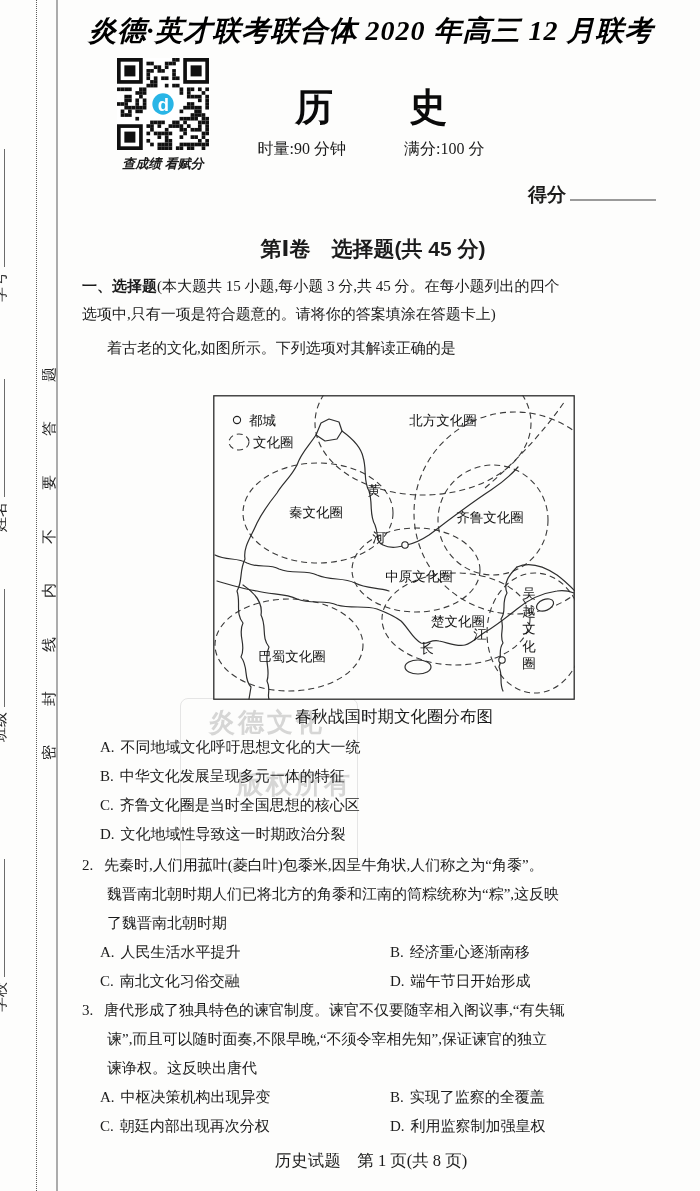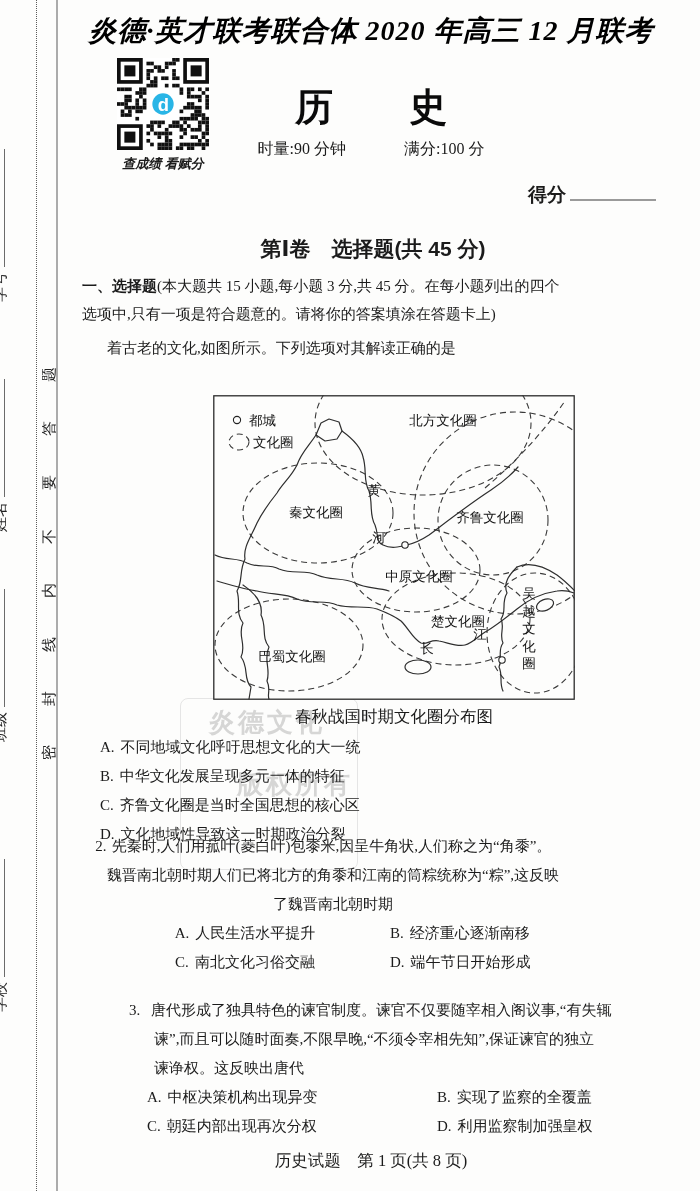"2. 先秦时,人们用菰叶(菱白叶)包黍米,因呈牛角状,人们称之为“角黍”。" .q2 { text-align: center -> none; top: 832px -> 851px }
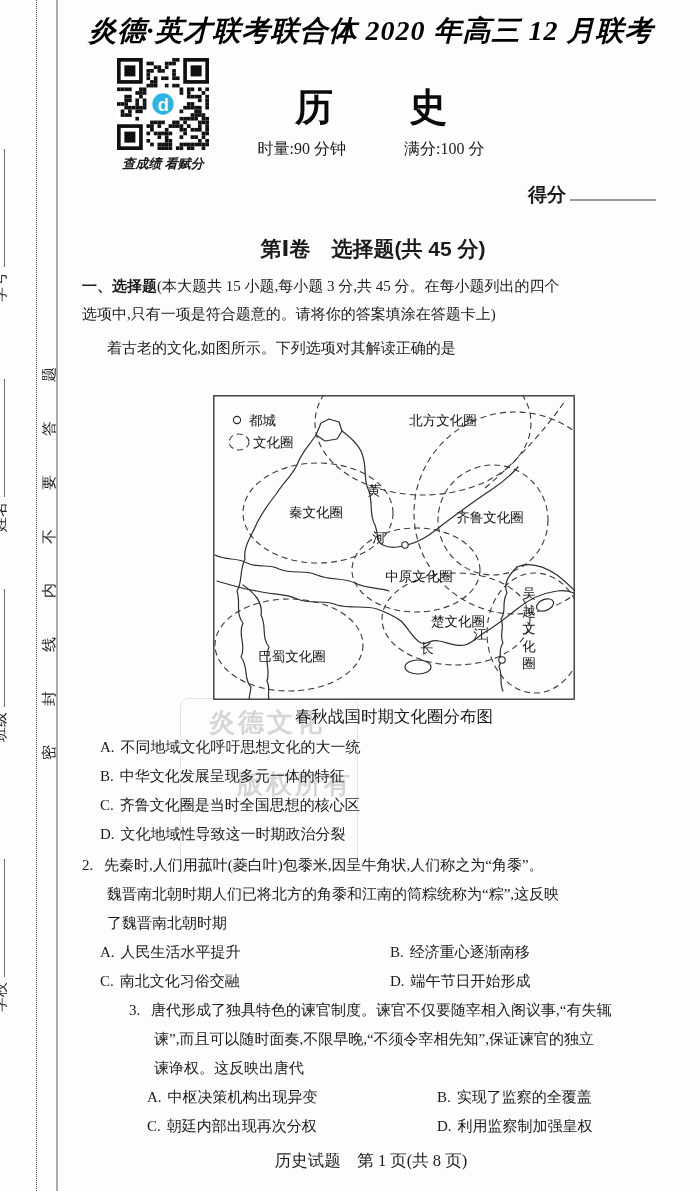"3. 唐代形成了独具特色的谏官制度。谏官不仅要随宰相入阁议事,“有失辄" .q3 { margin-left: 47px -> none }
